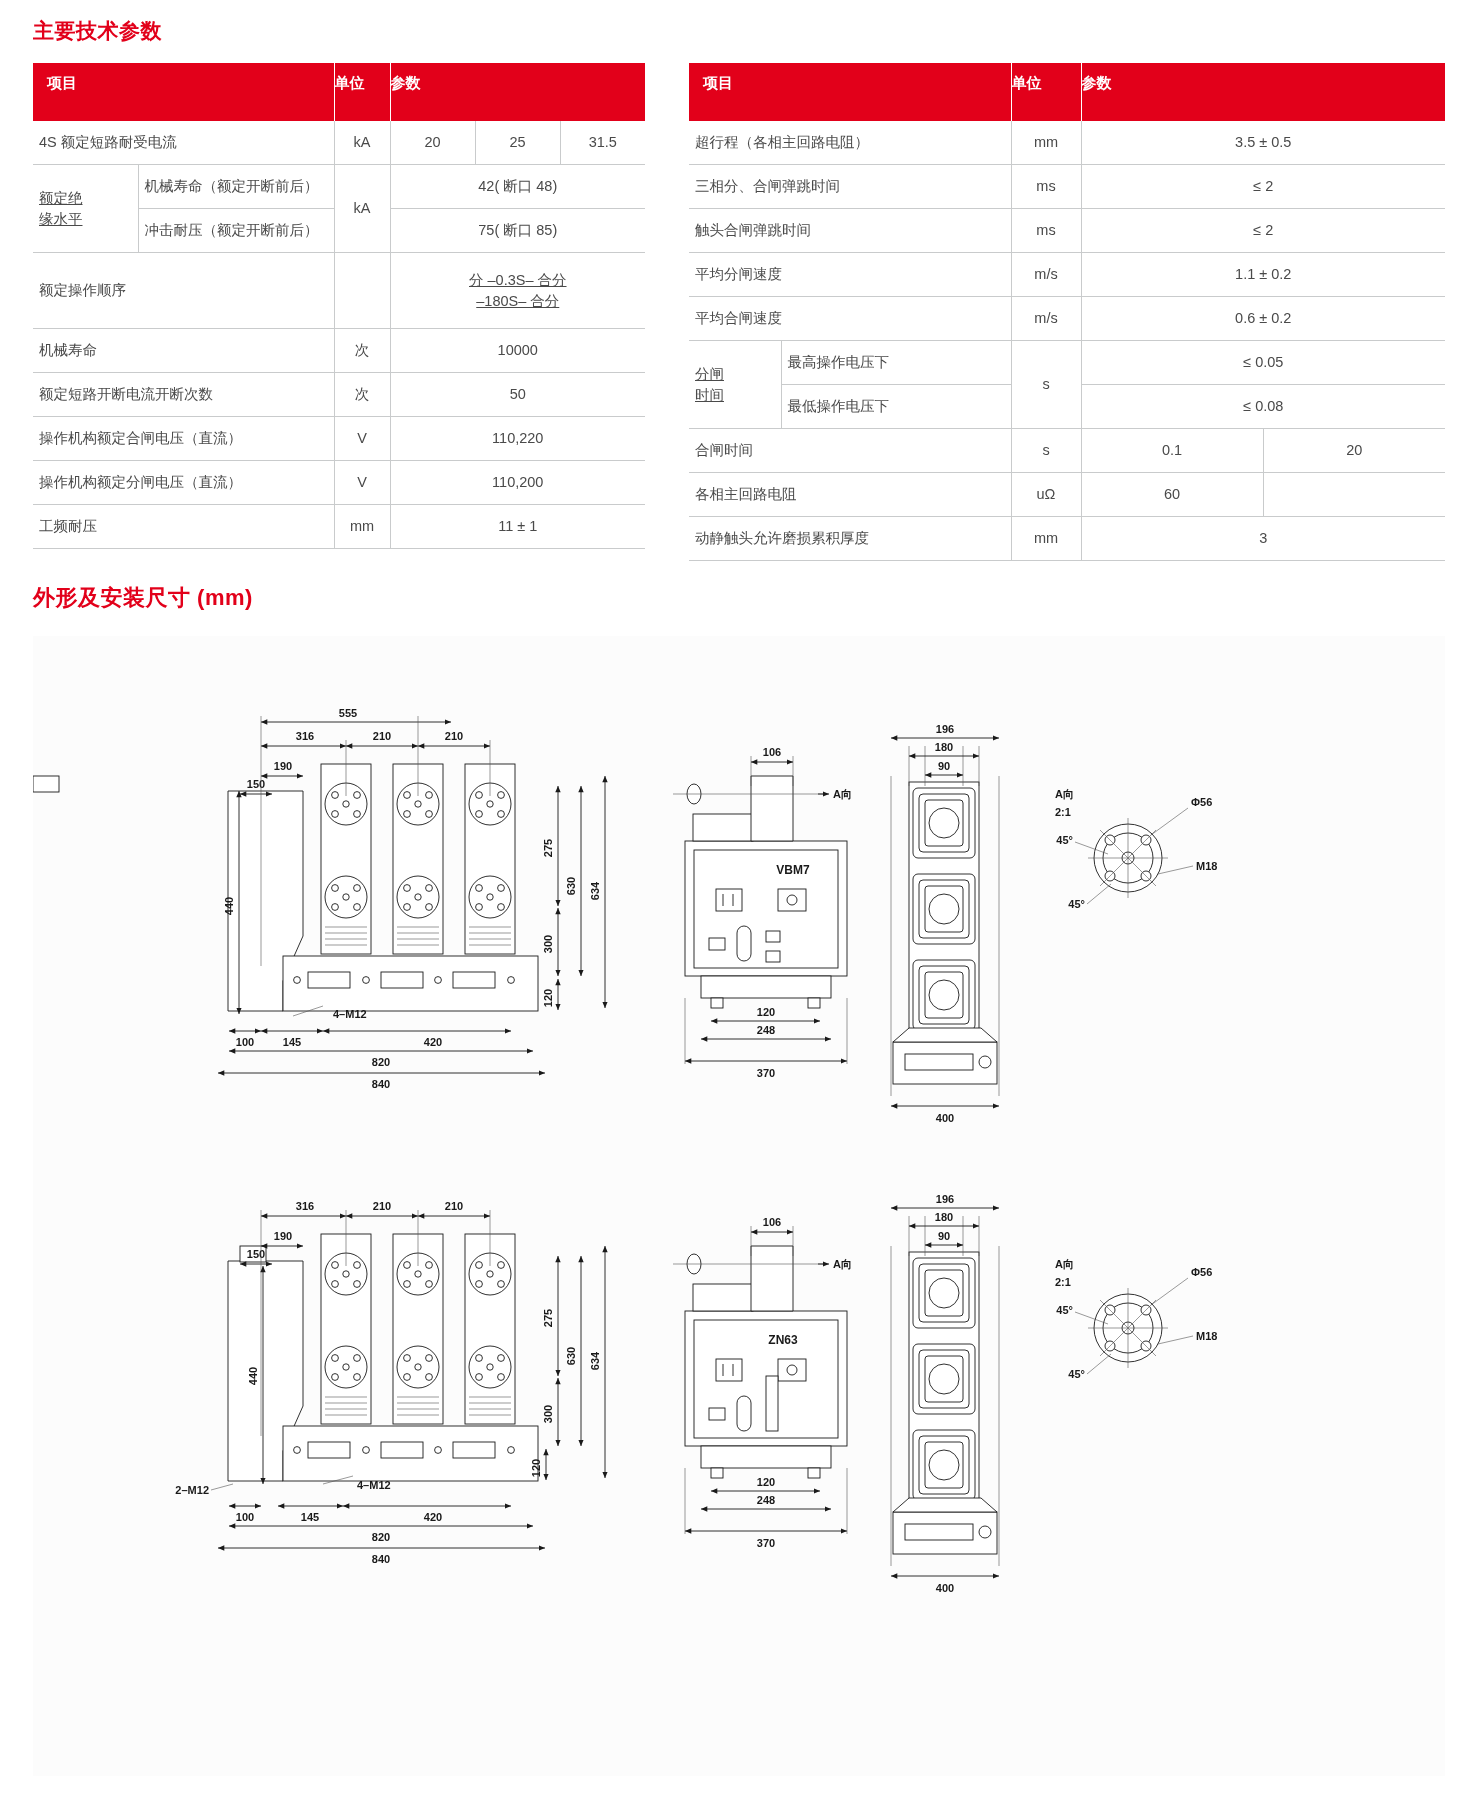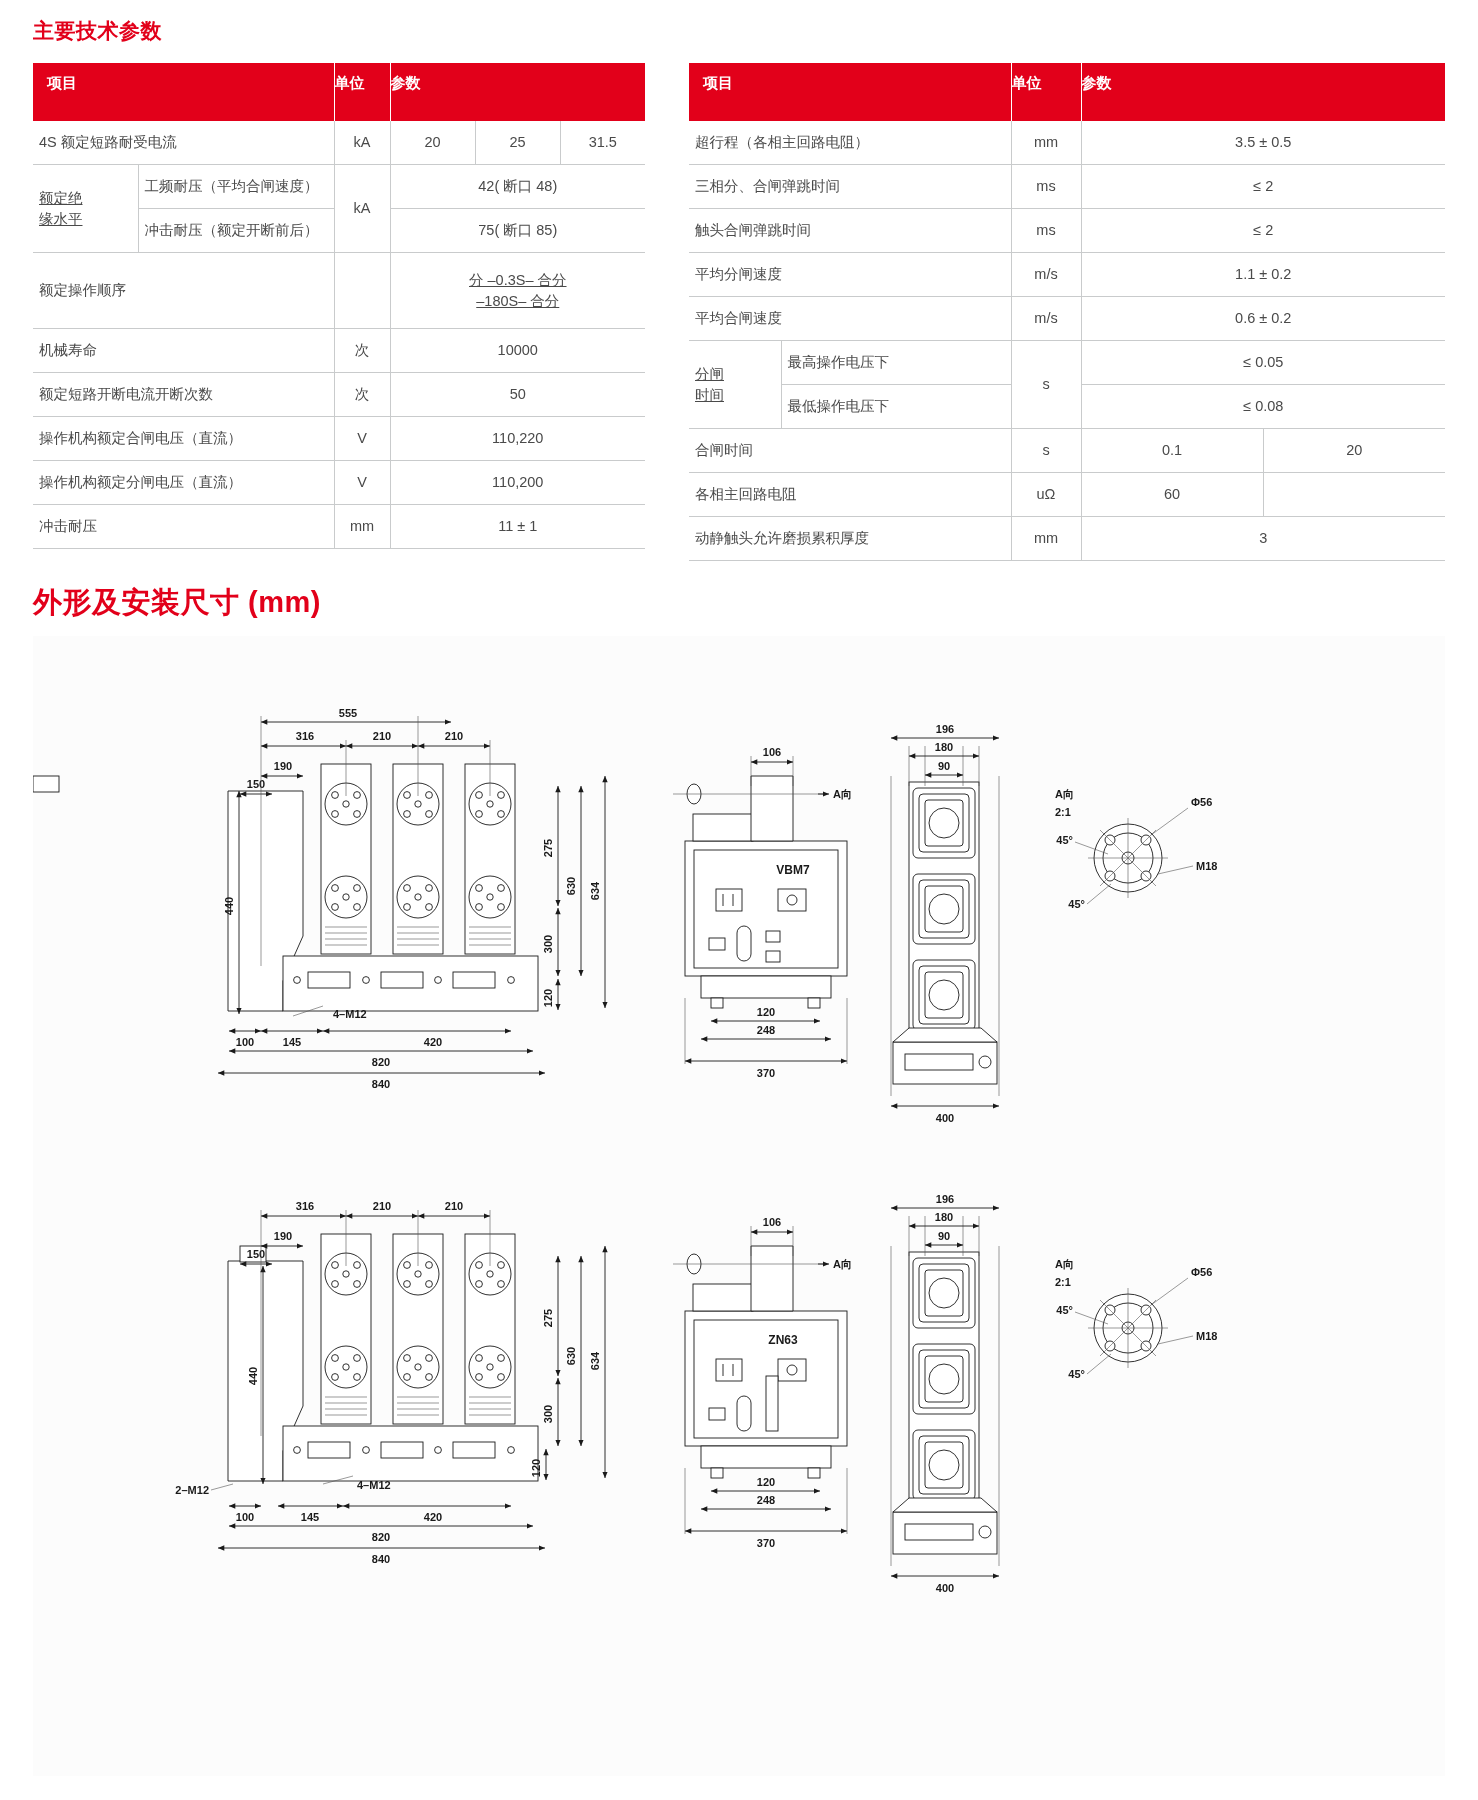"工频耐压（平均合闸速度）" td.lbl { text: 工频耐压（平均合闸速度 -> 机械寿命（额定开断前后 }
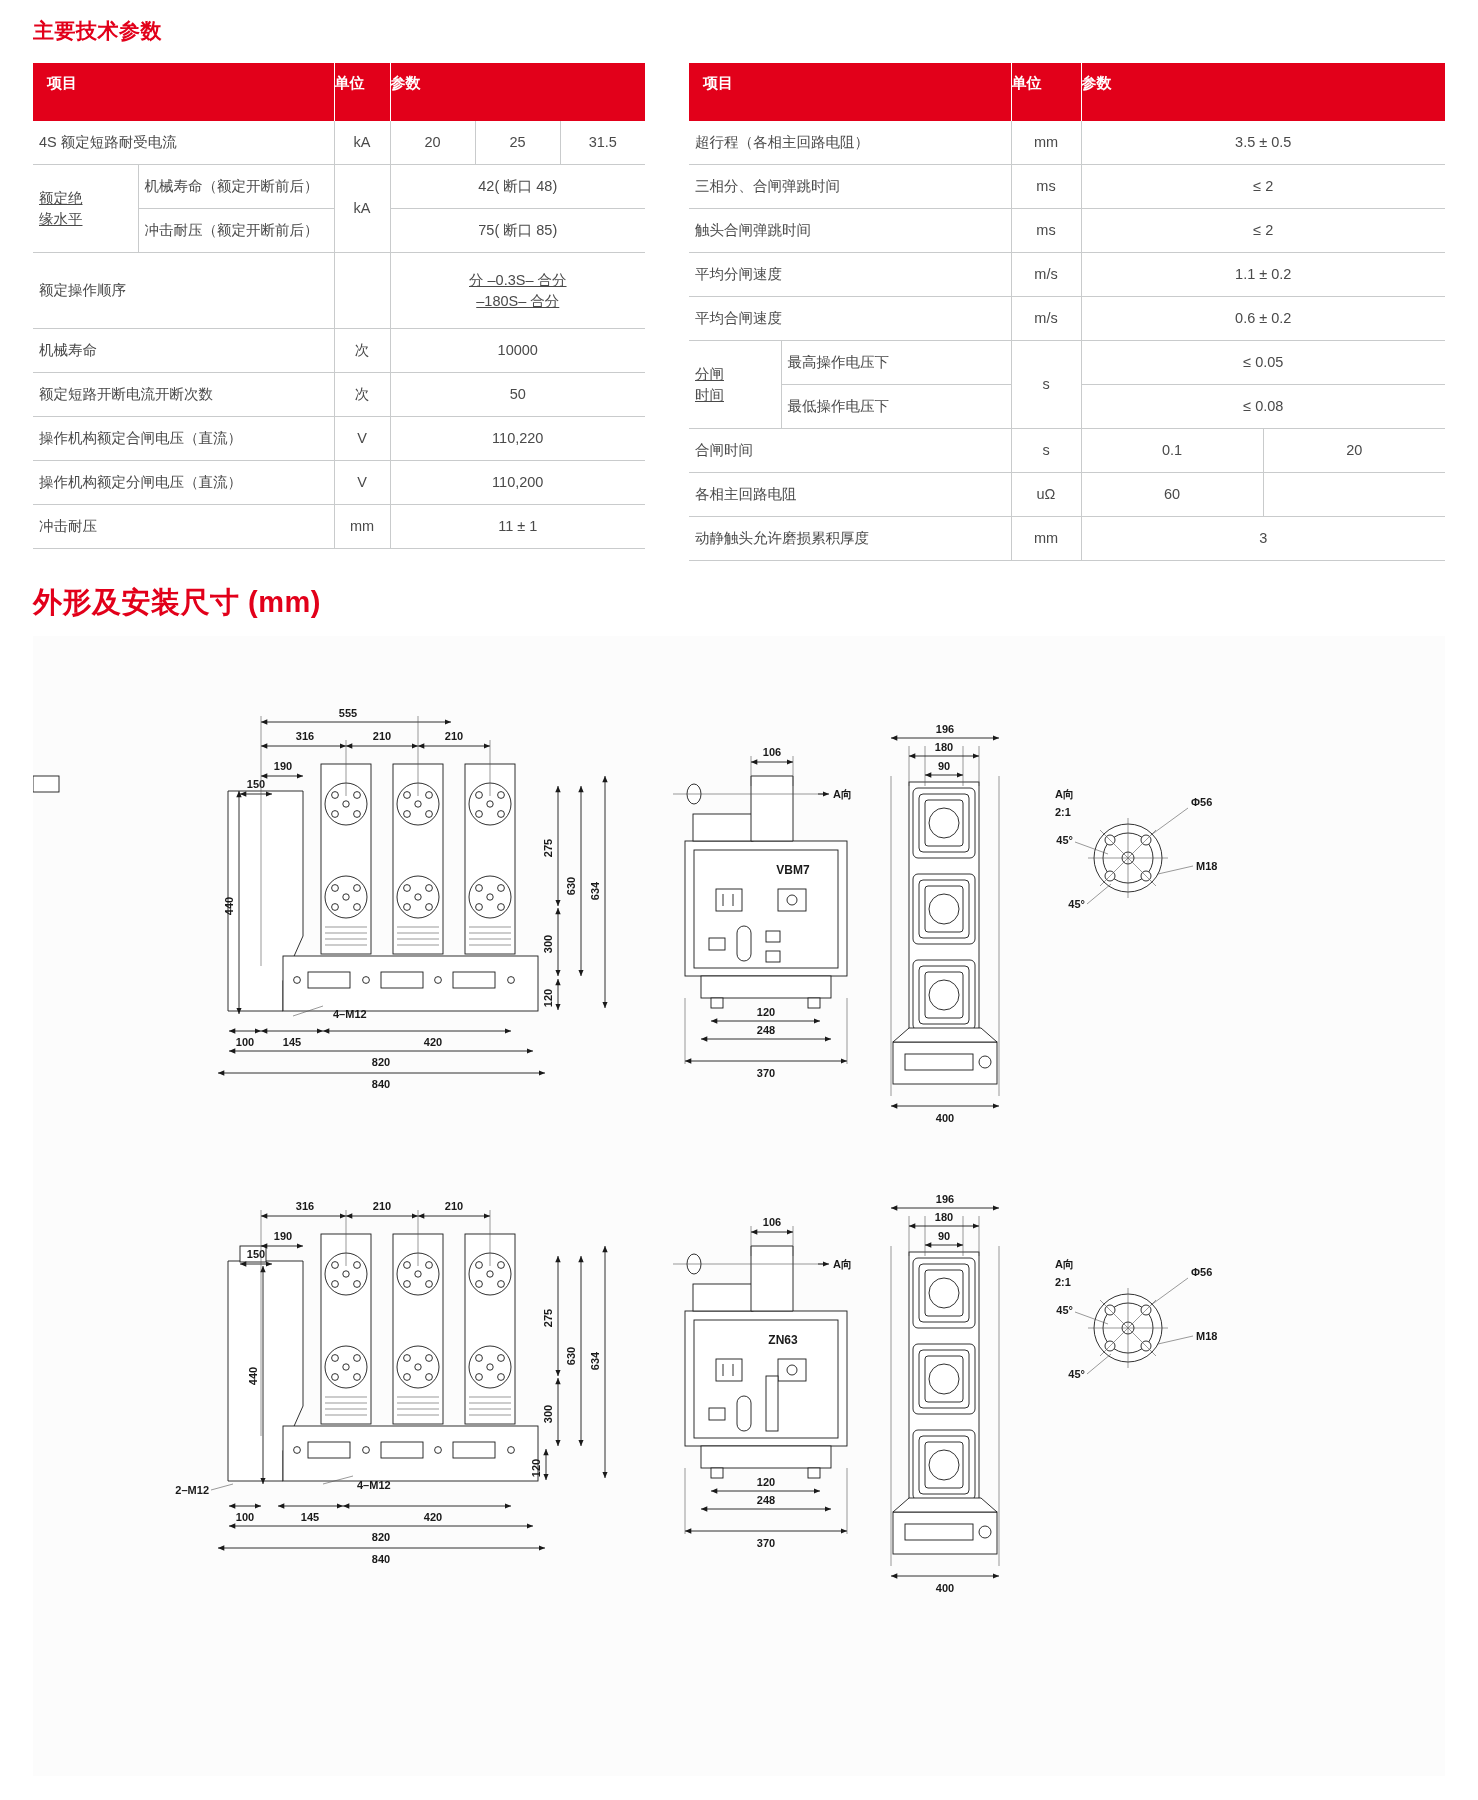"冲击耐压" td.lbl { text: 冲击 -> 工频 }
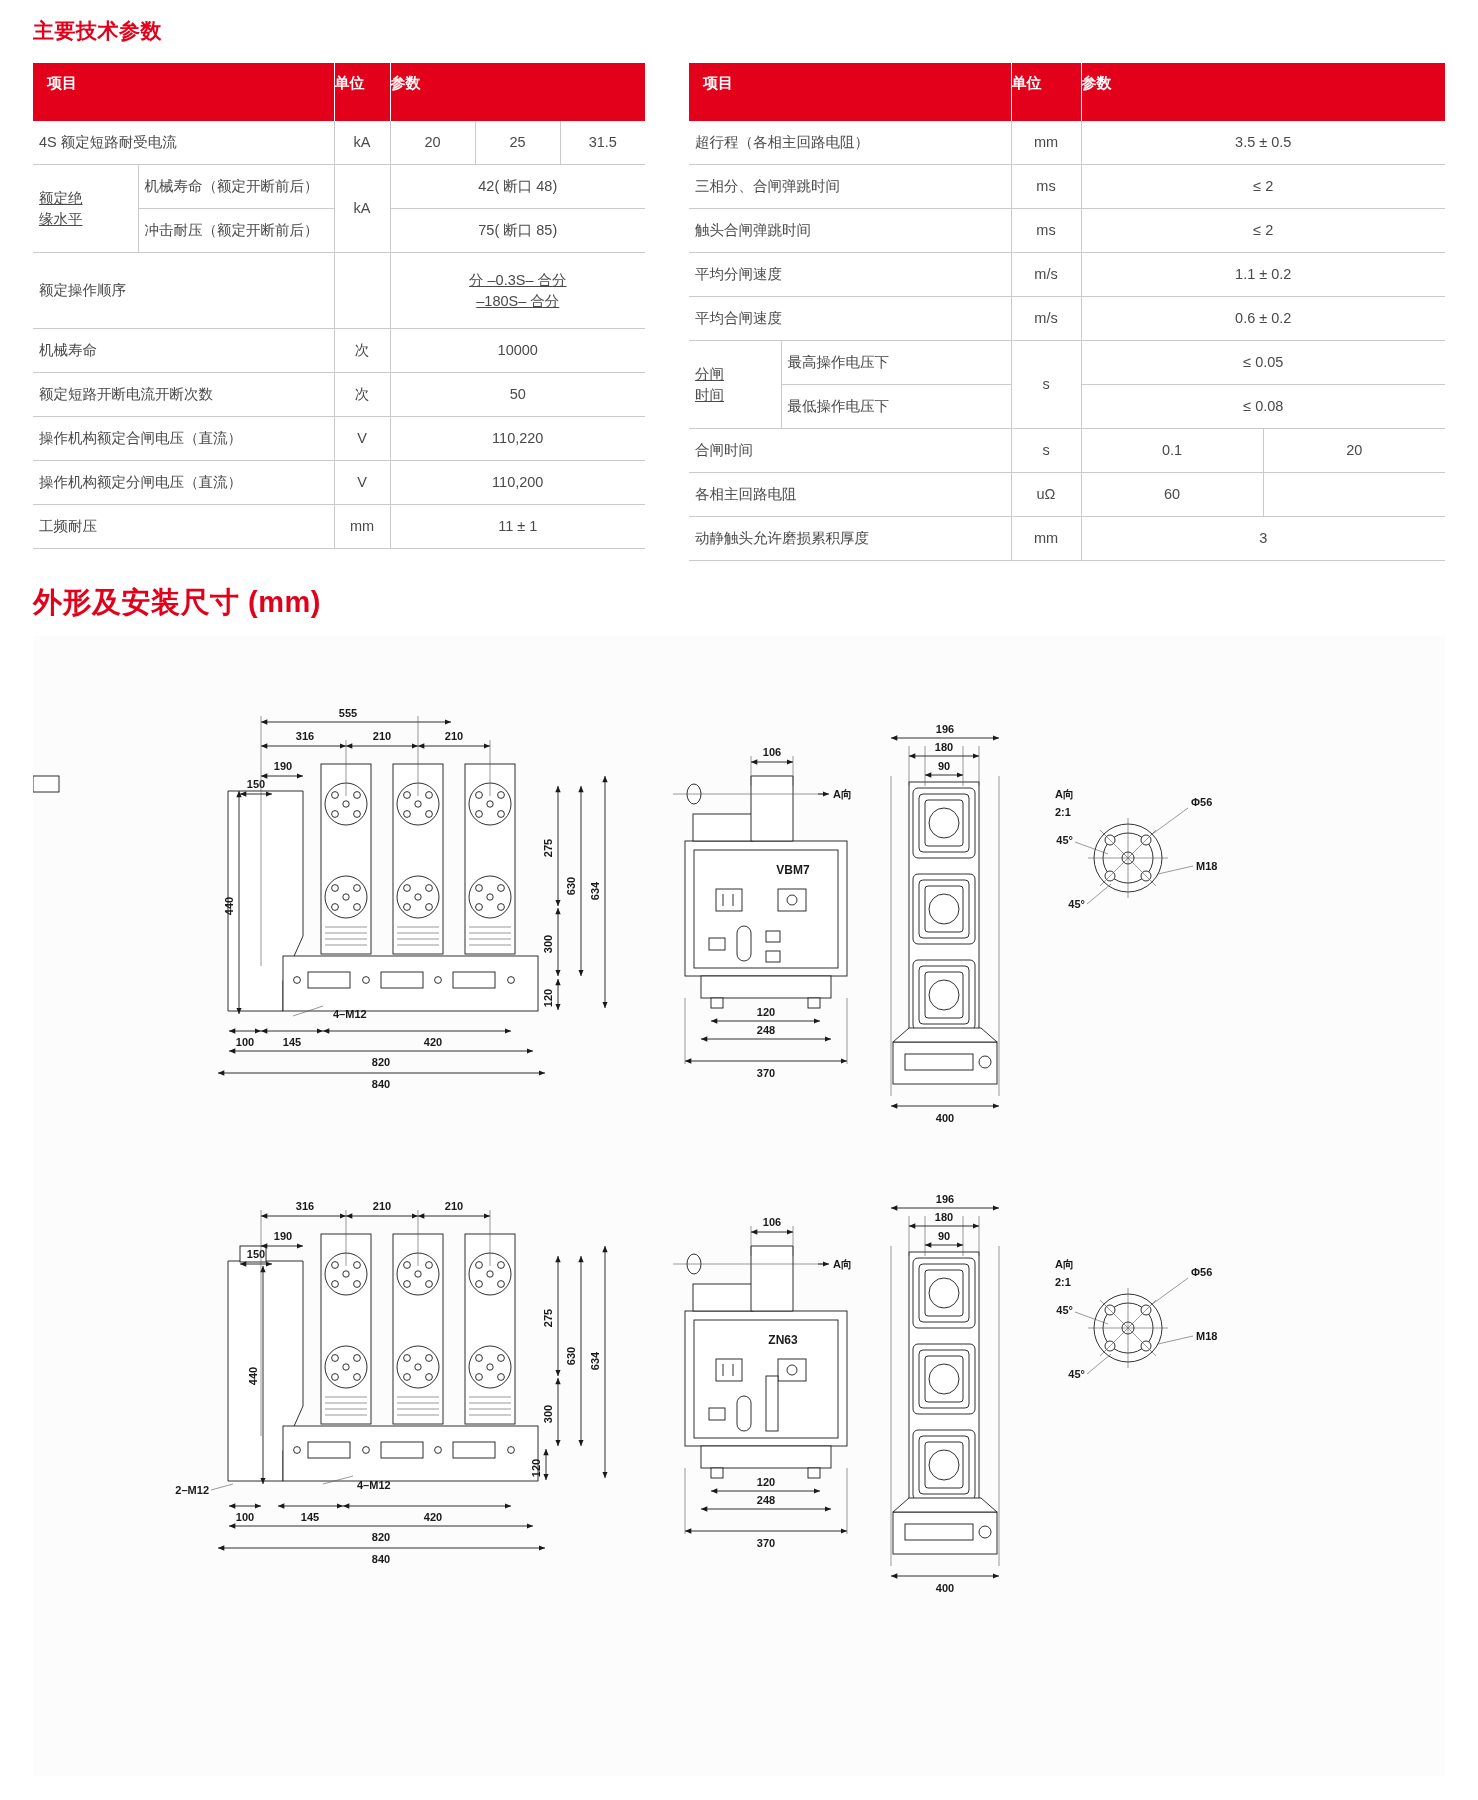"外形及安装尺寸 (mm)" #heading-dims { font-size: 29px -> 22px }
